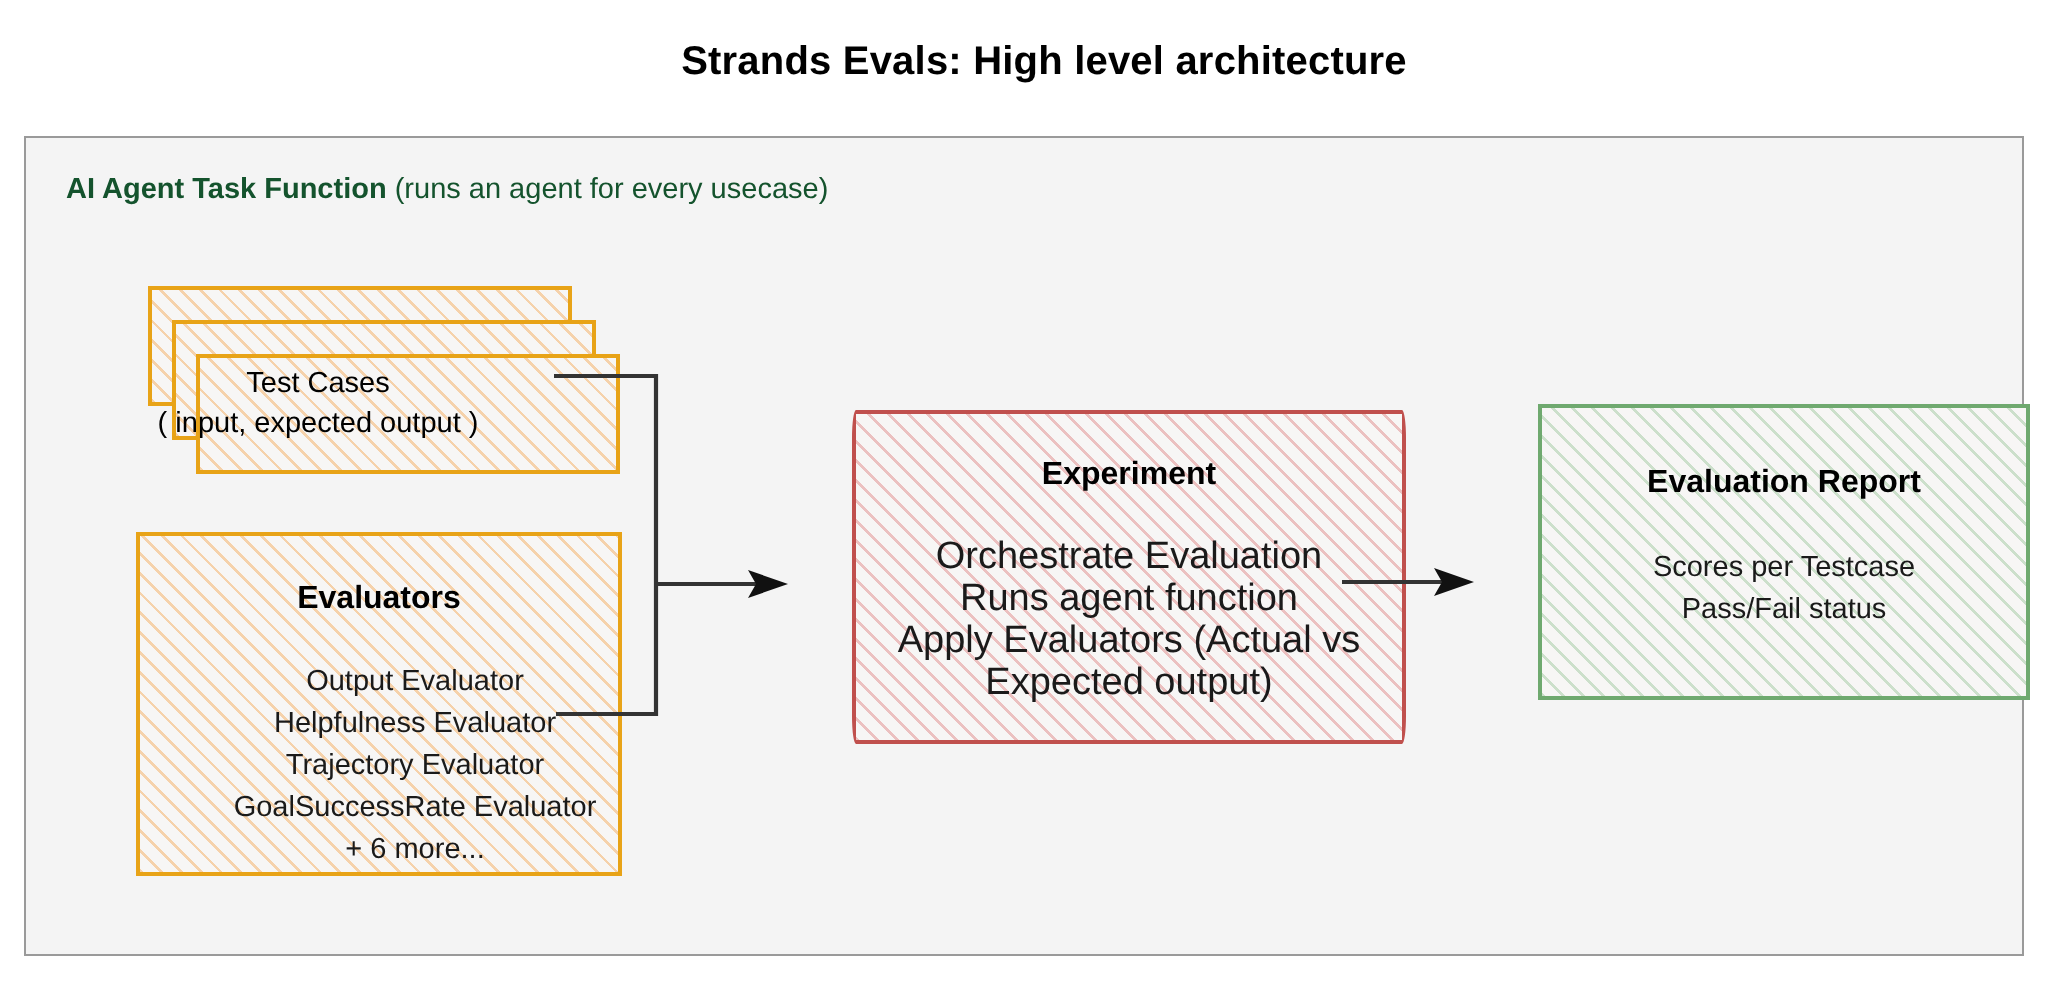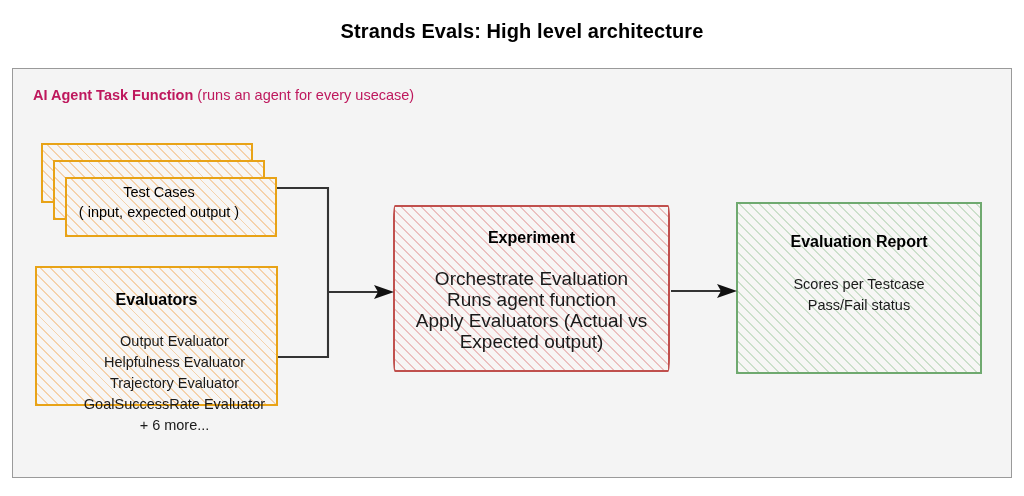"AI Agent Task Function (runs" #task-function-header { color: #be185d -> #14532d }
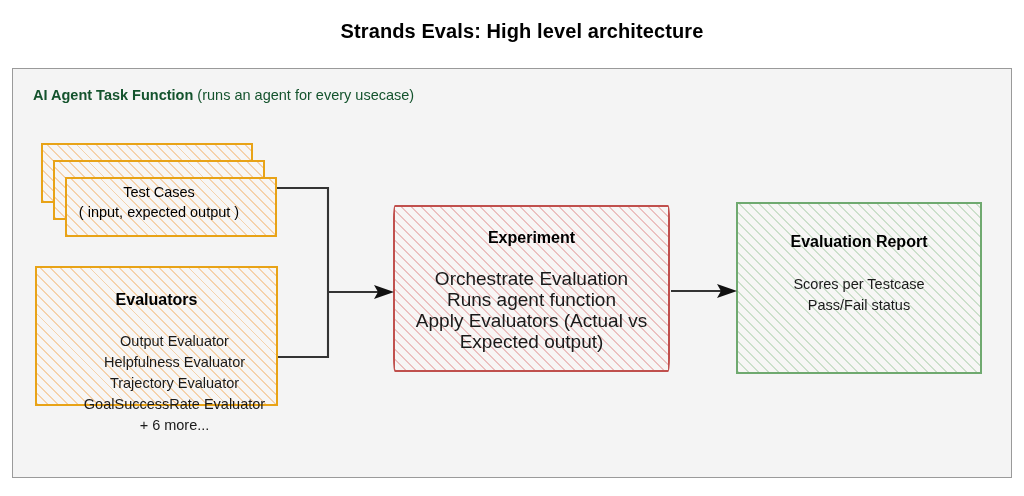"Experiment" .hatch-box { margin-left: none -> 33px }
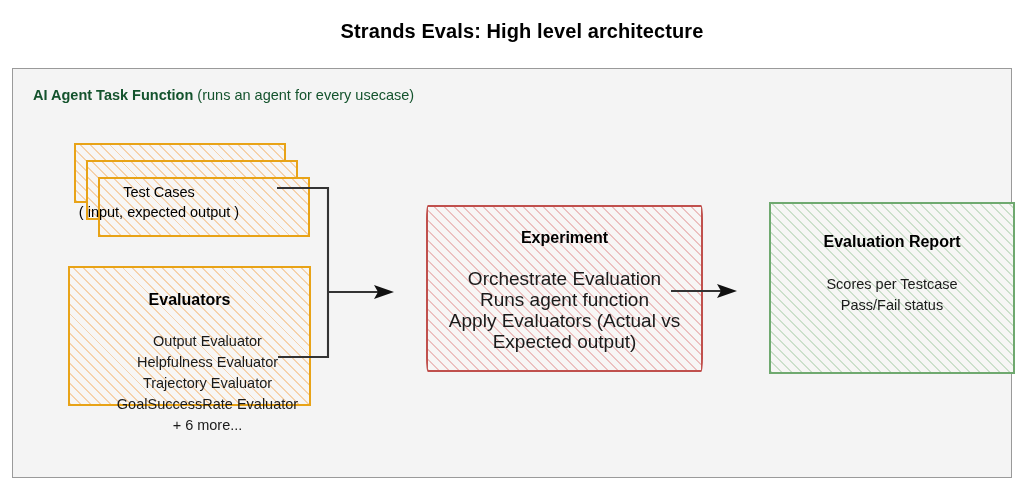"Evaluation Report" #report-box { height: 172px -> 148px }
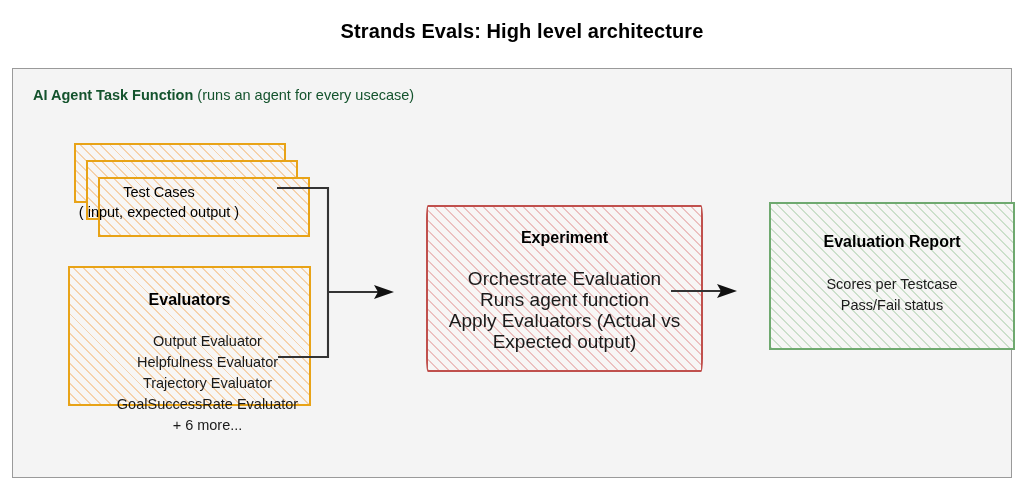"Evaluators" #evaluators-box { height: 140px -> 172px }
